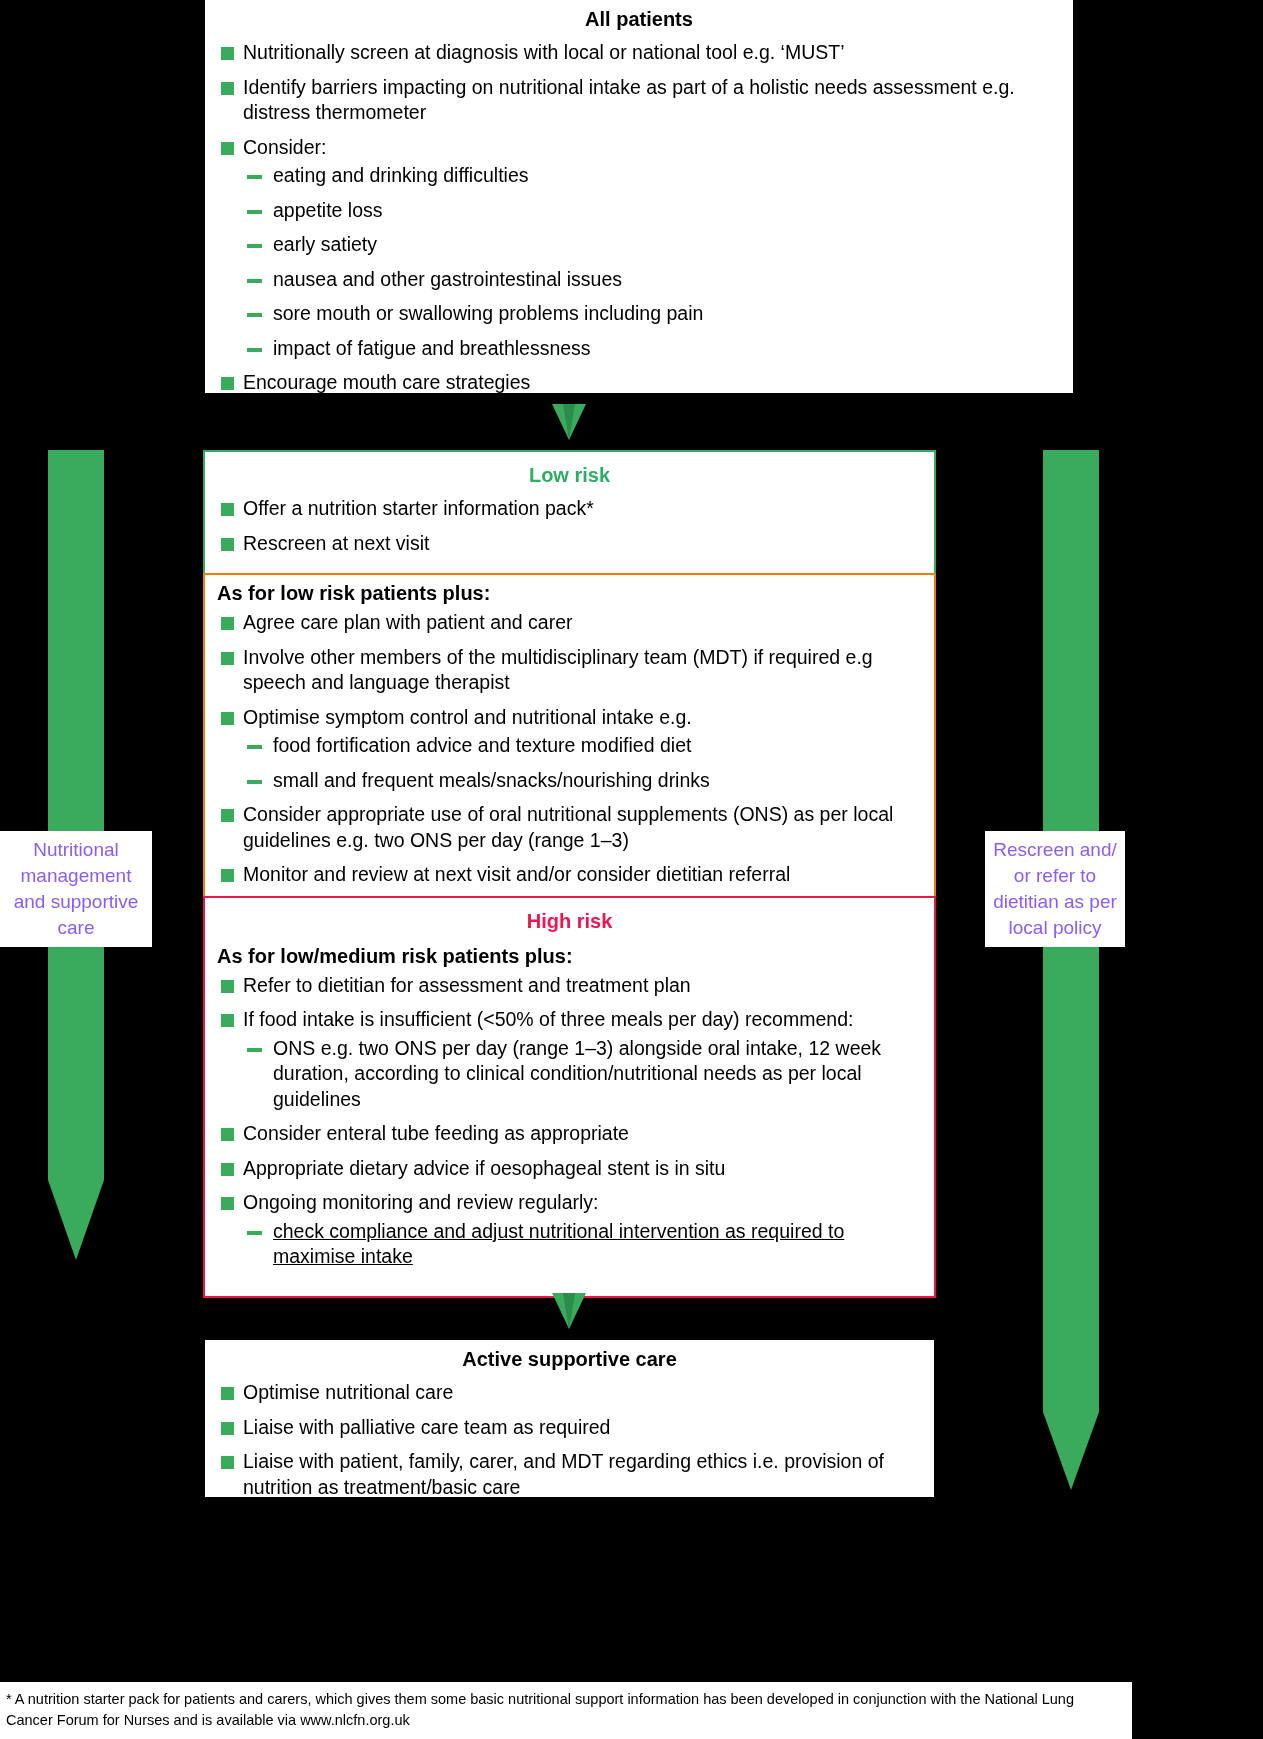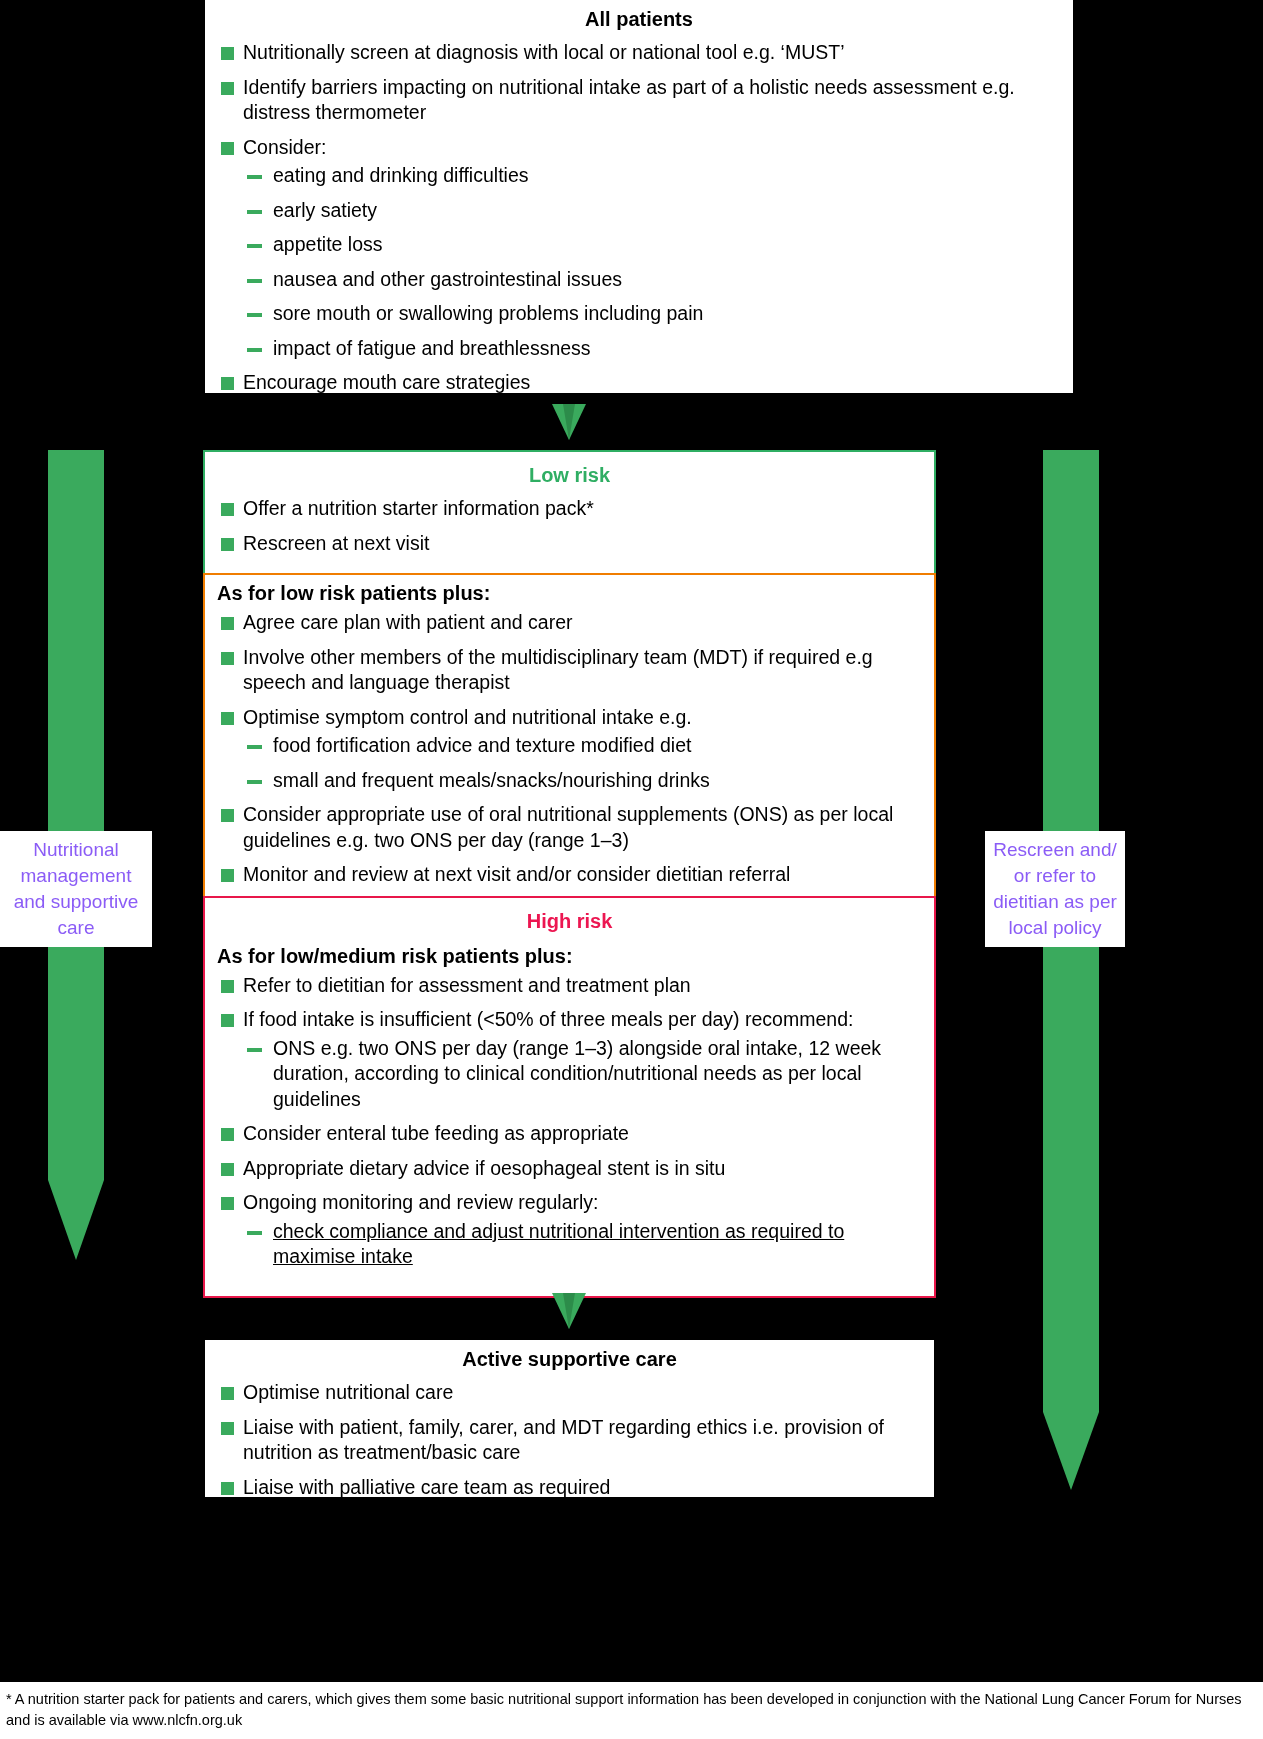"early satiety" li { order: before "appetite loss" -> after "appetite loss" }
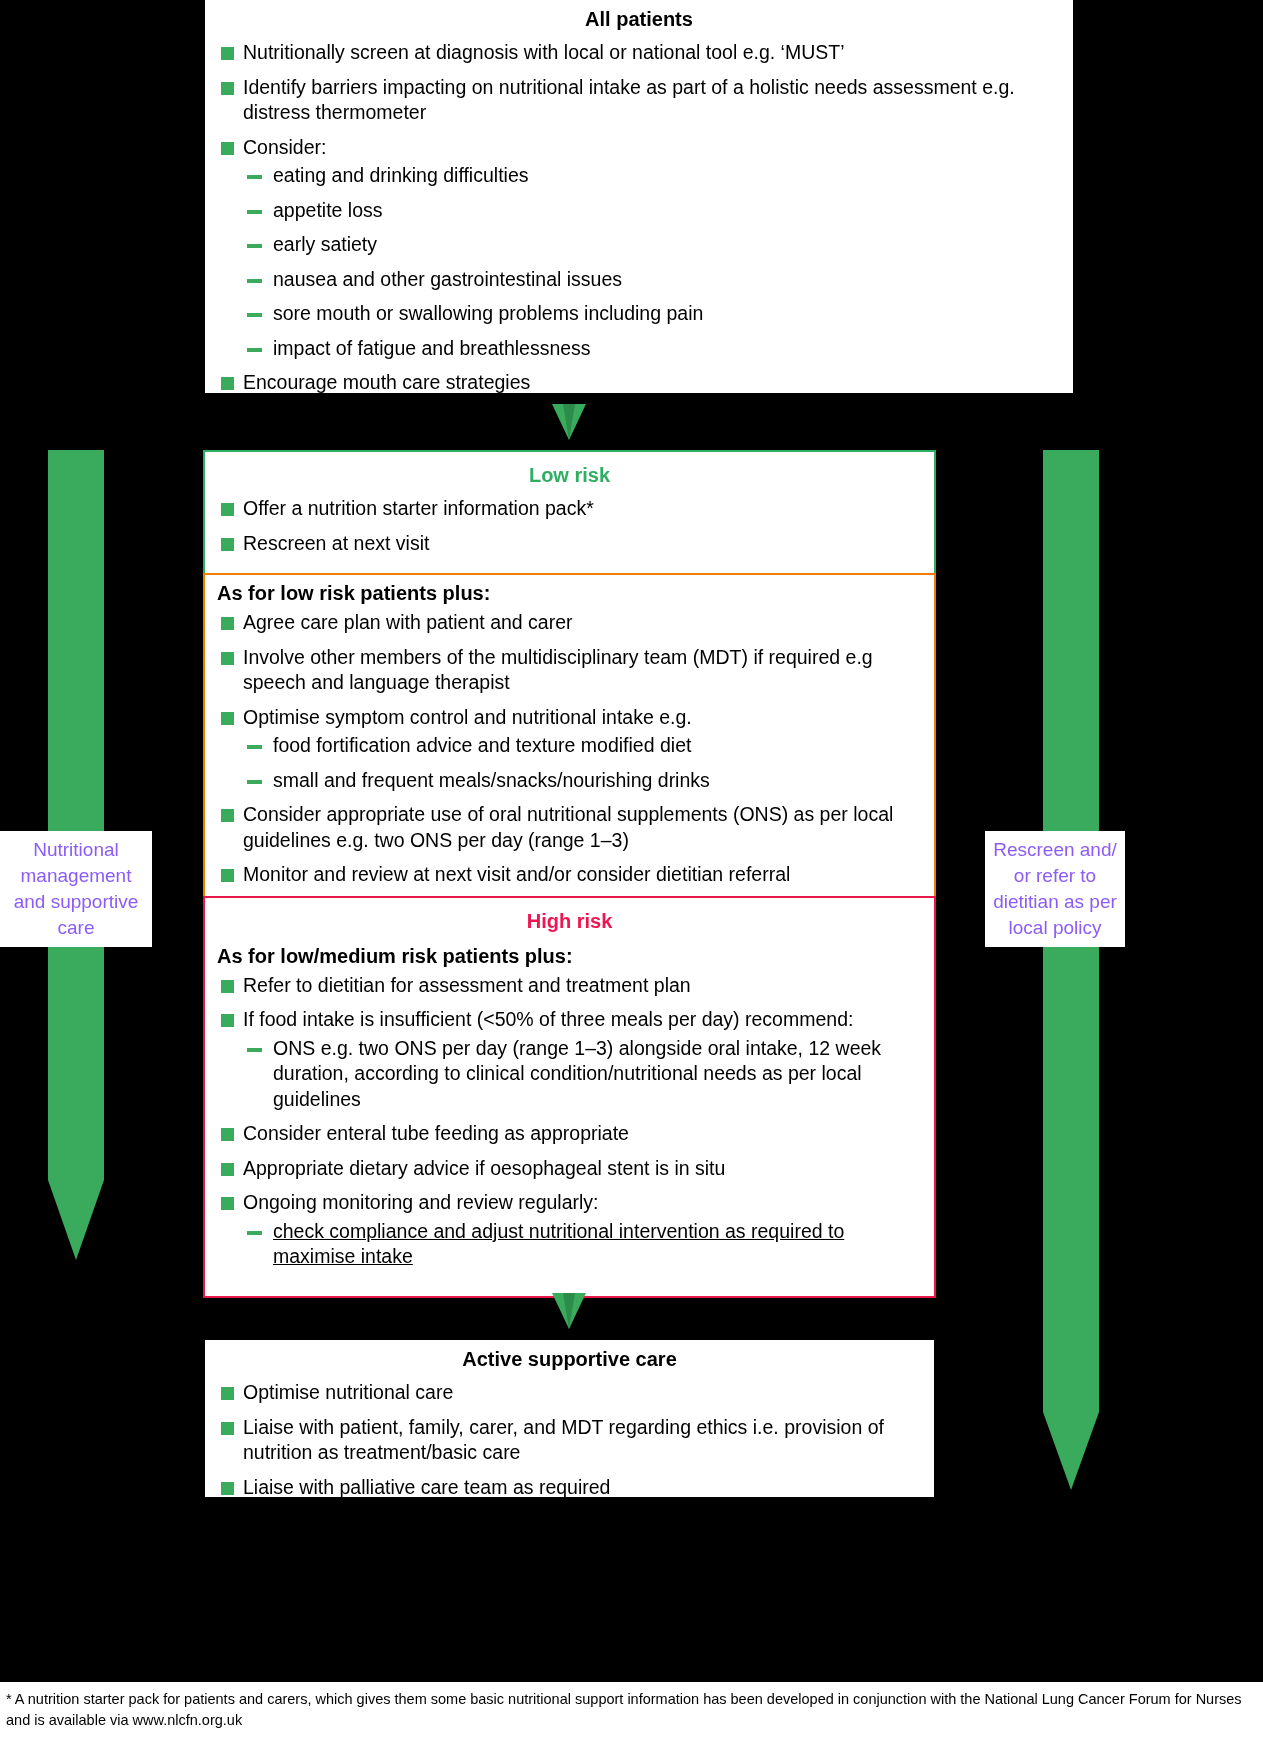"Liaise with patient, family, carer," li { order: before "Liaise with palliative care team" -> after "Liaise with palliative care team" }
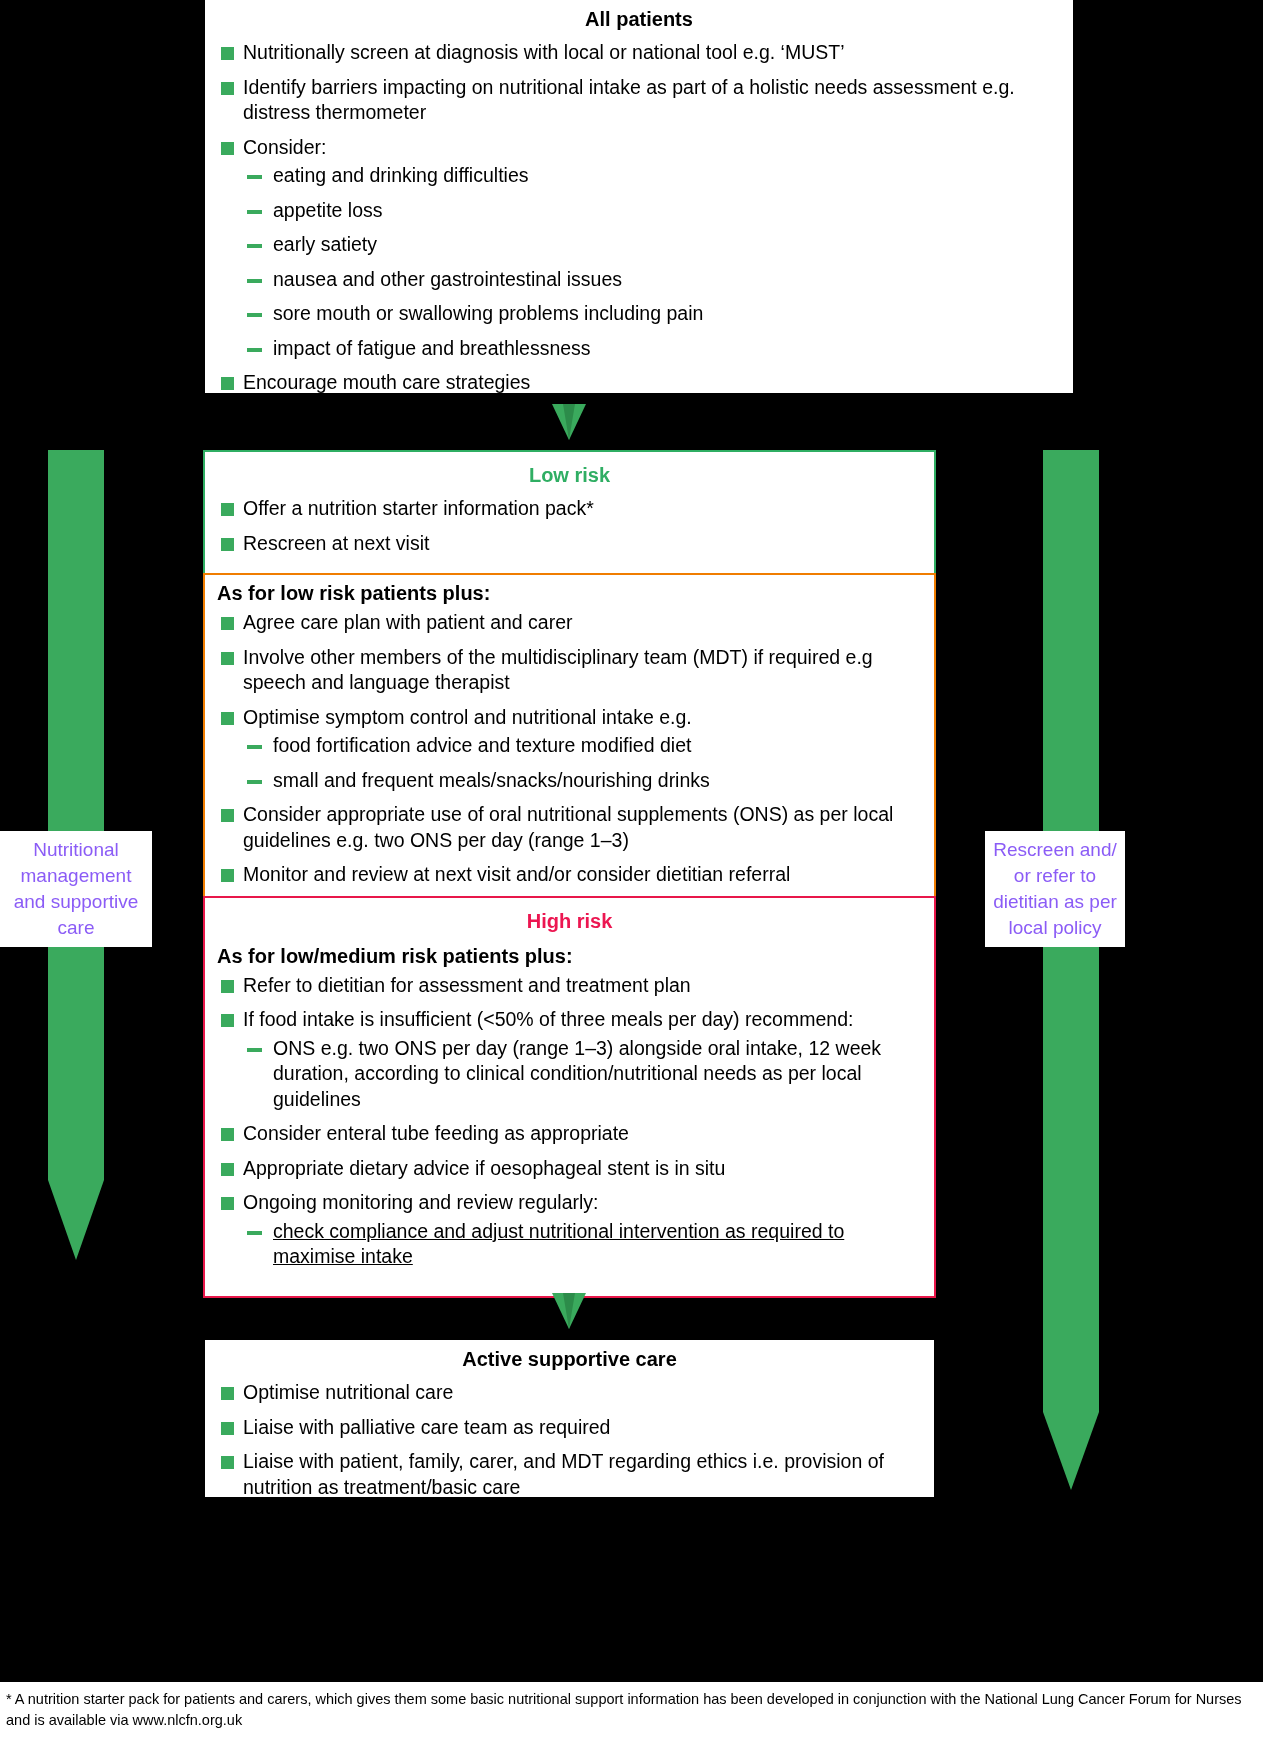"* A nutrition starter pack" #footnote { width: 1263px -> 1132px }
